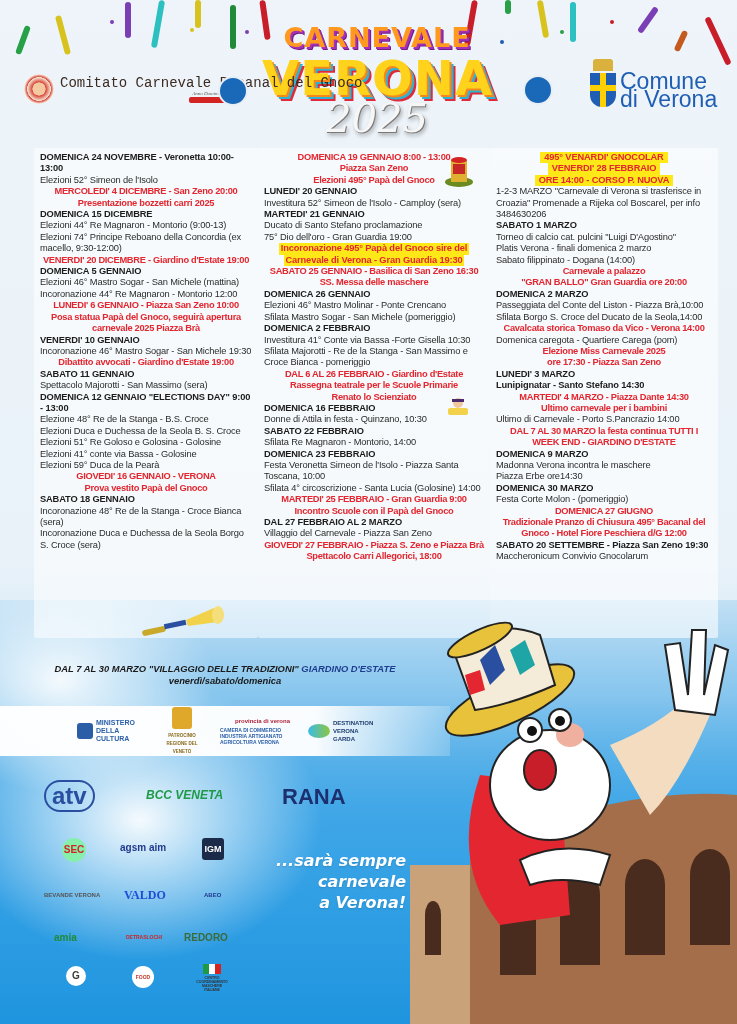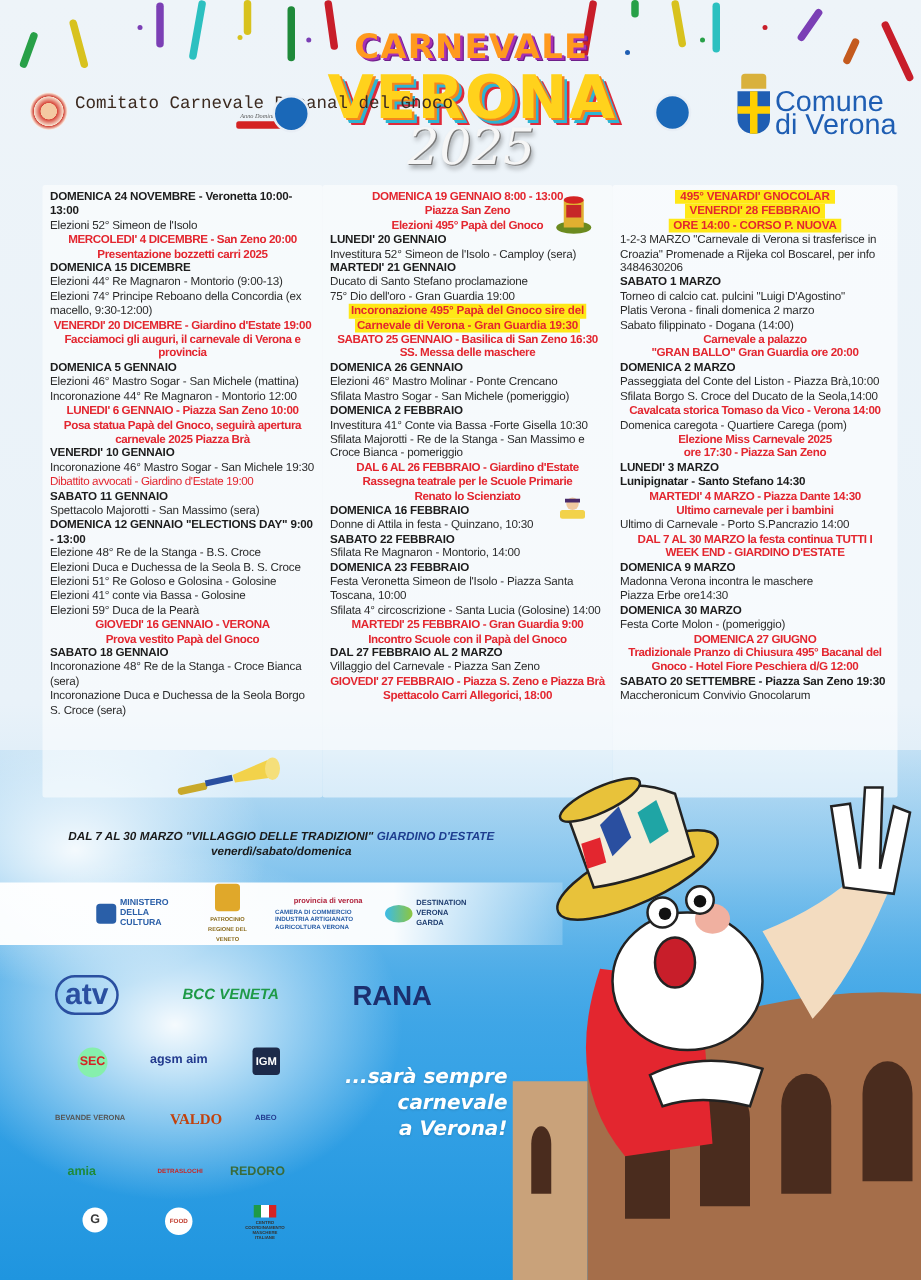"Facciamoci gli auguri, il carnevale" span.ln { html: <span>Facciamoci gli auguri, il carnevale di Verona e provincia</span> -> none }
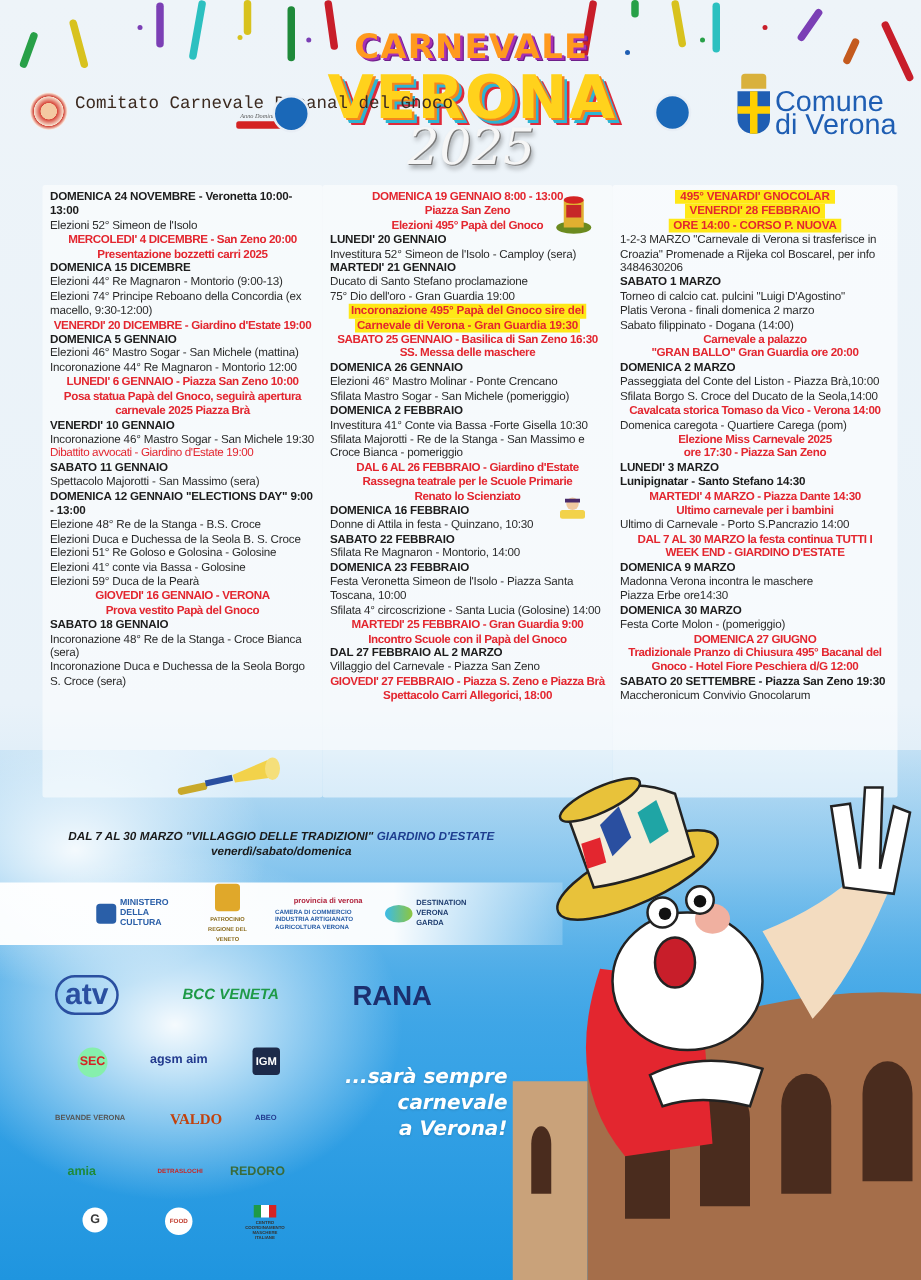"Dibattito avvocati - Giardino d'Estate" .rl { font-weight: normal -> bold; text-align: none -> center }
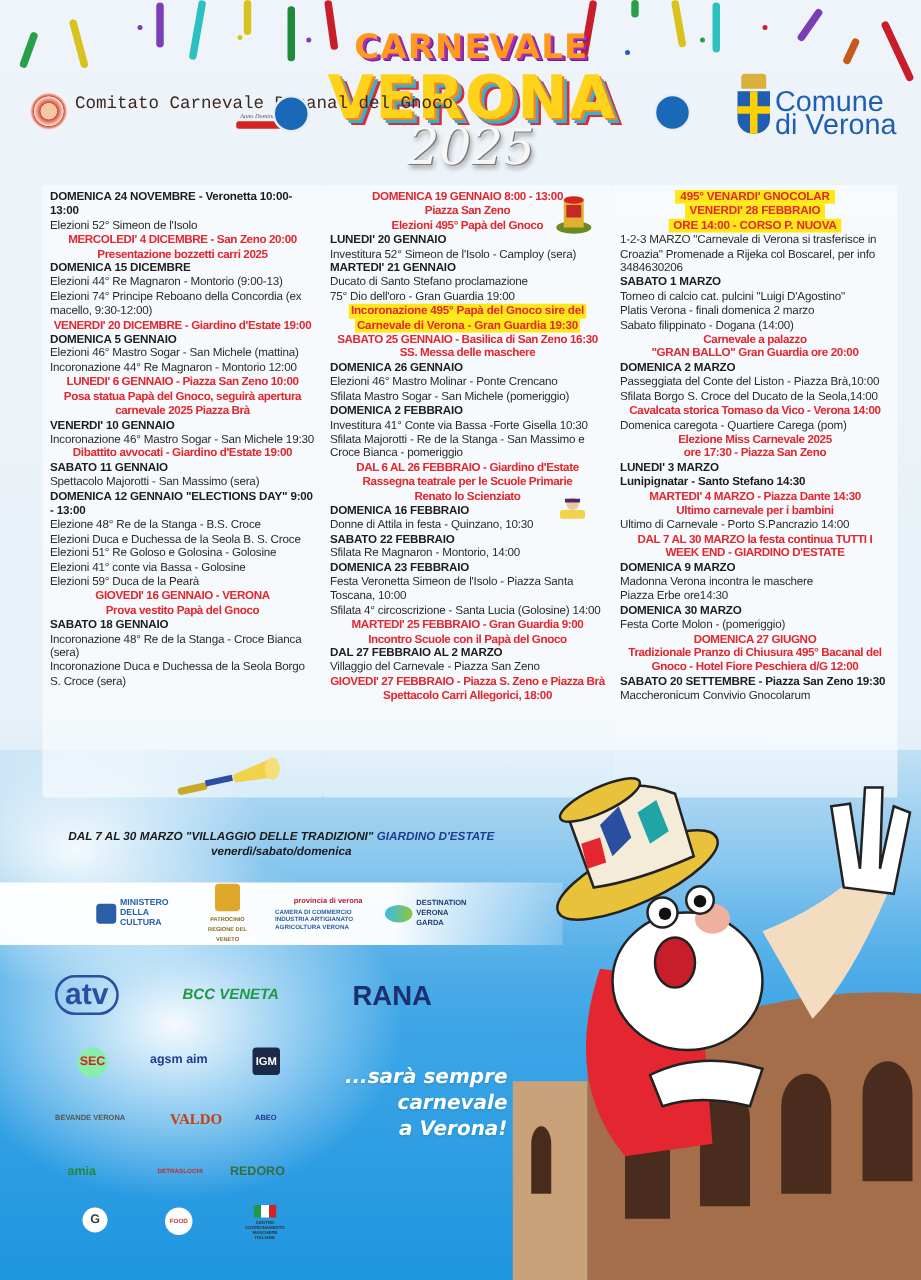"VALDO" div.sp { color: #c2410c -> #1d4ed8; margin-left: 12px -> none }
